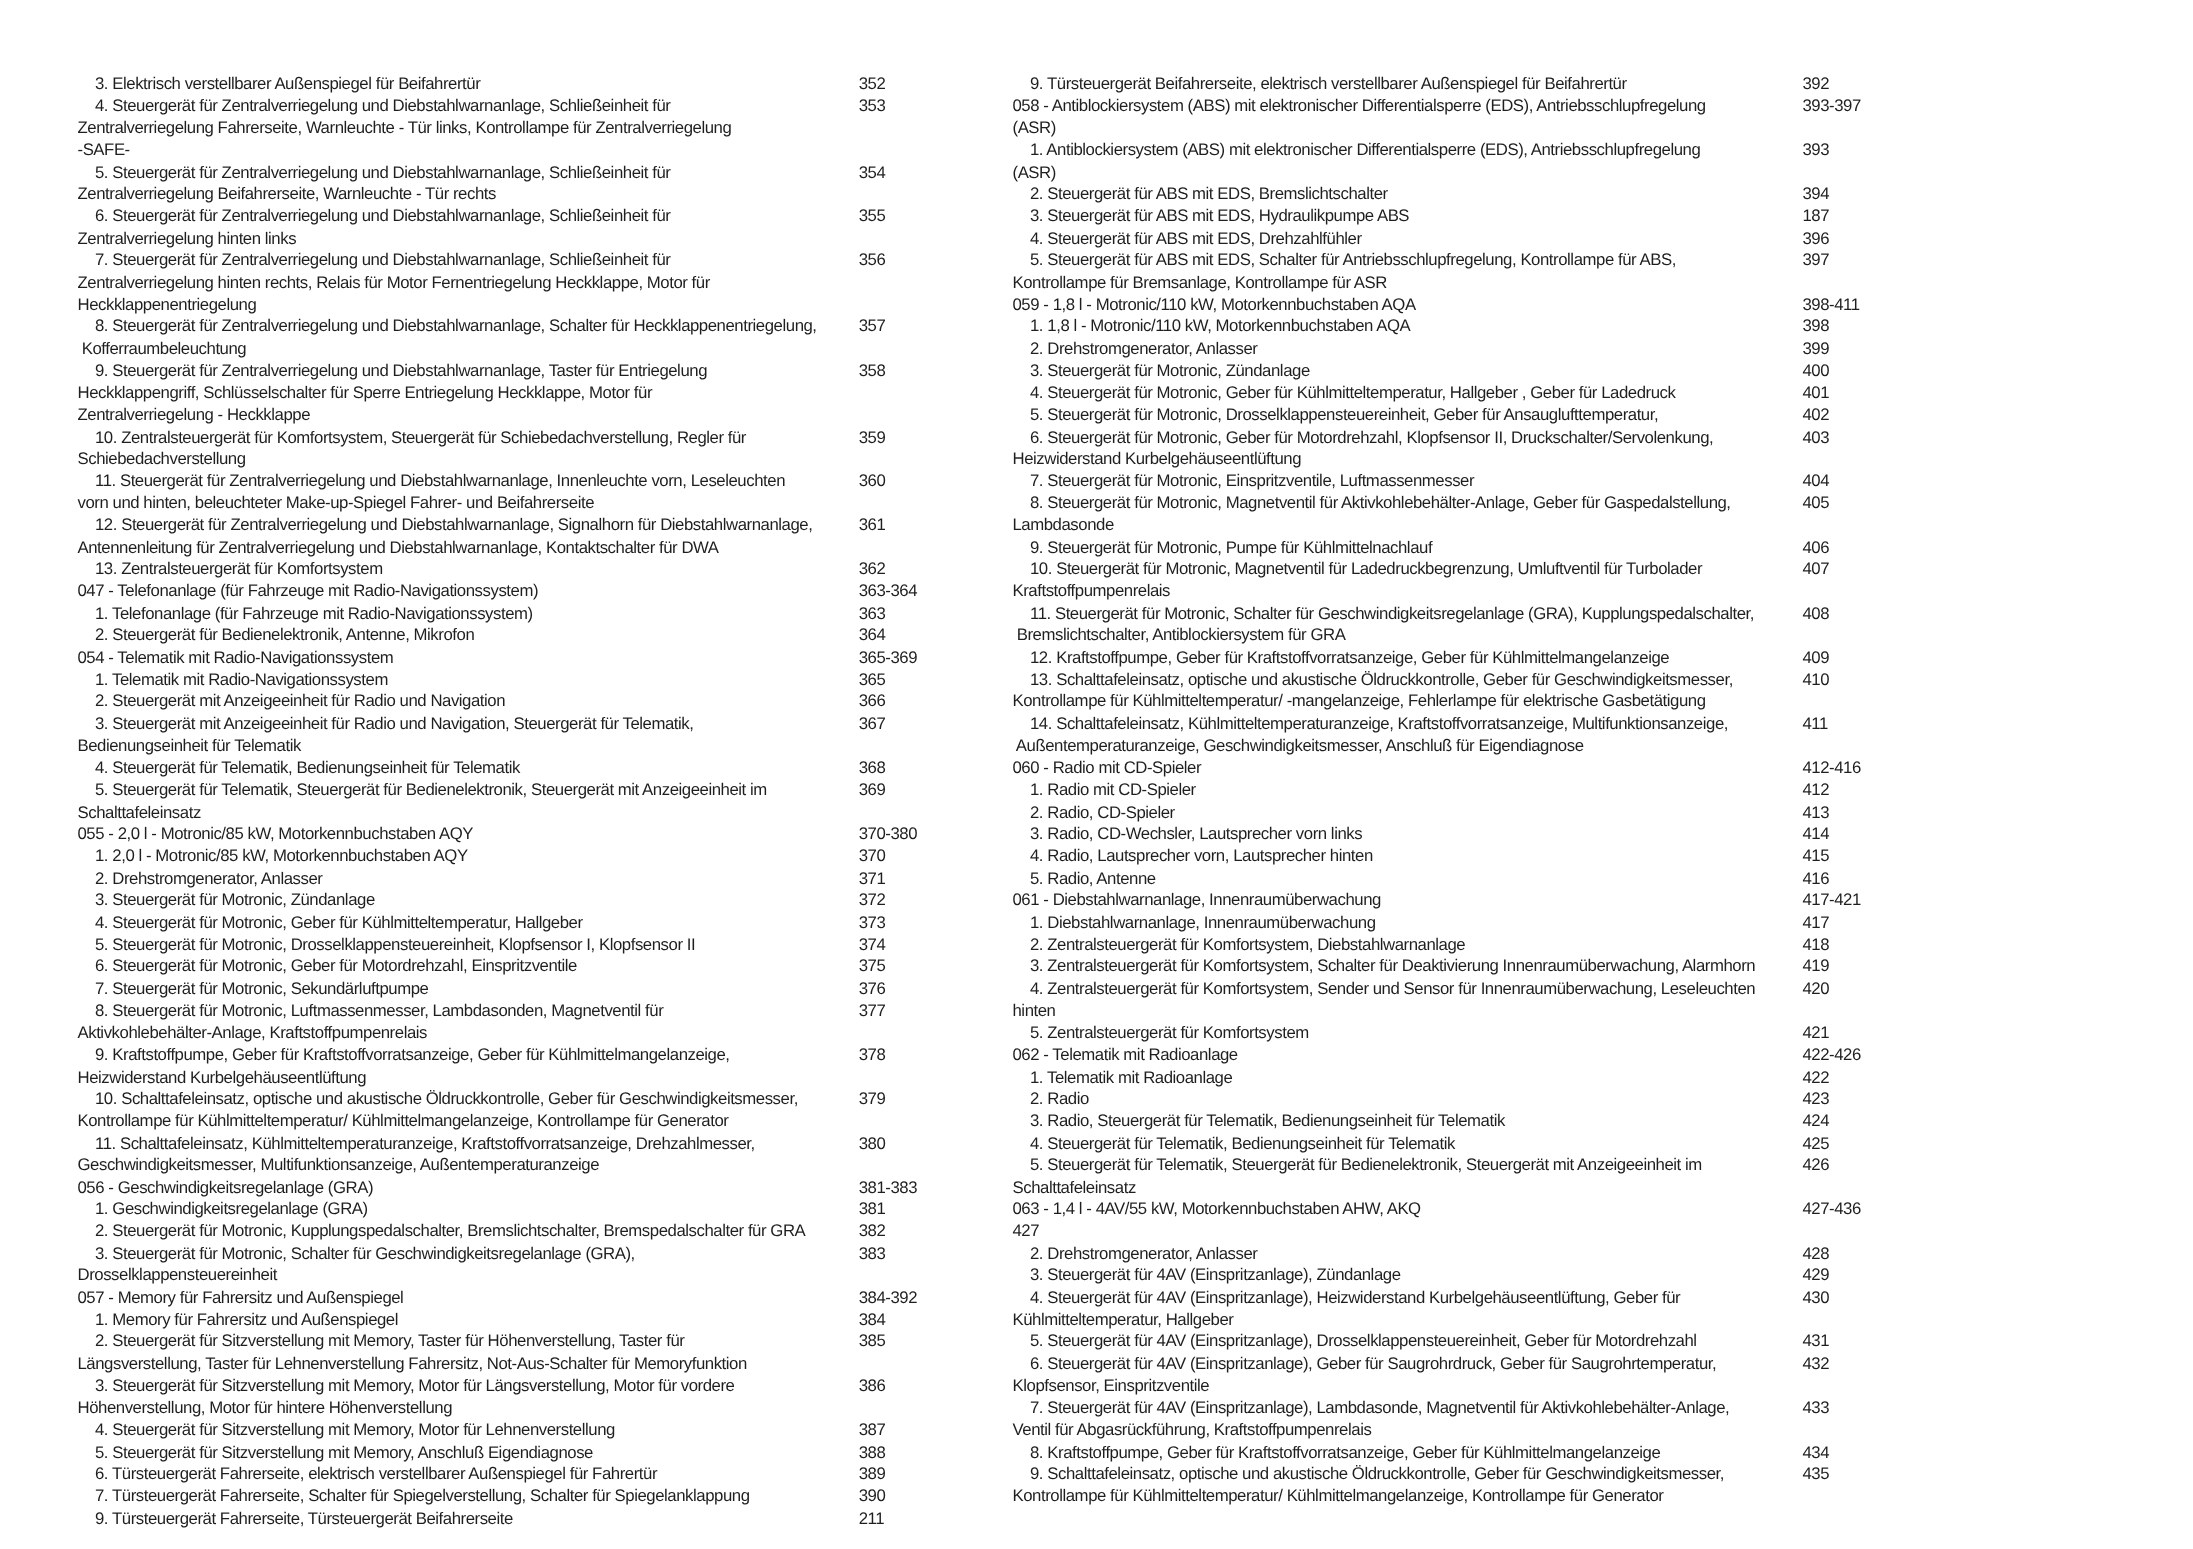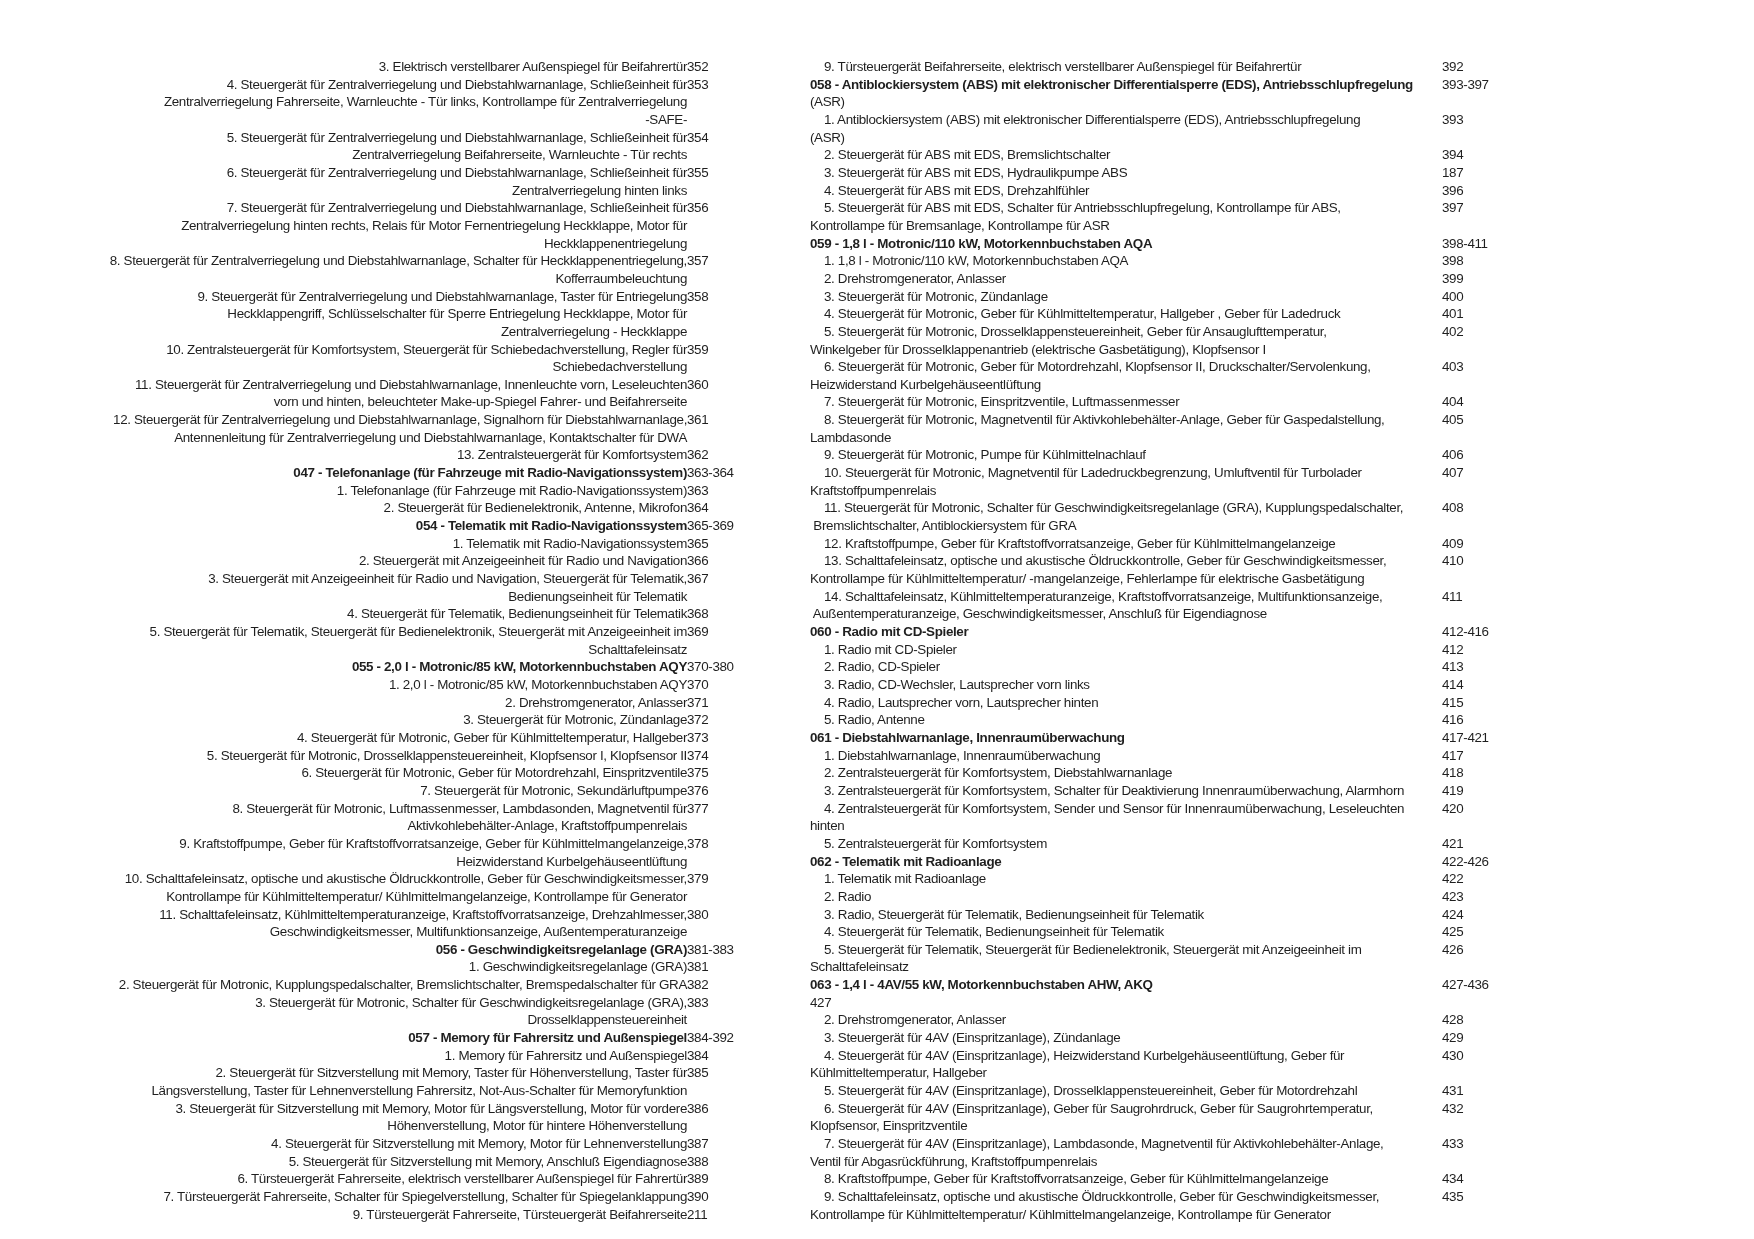"3. Elektrisch verstellbarer Außenspiegel" #col-left .entry-text { text-align: right -> none }
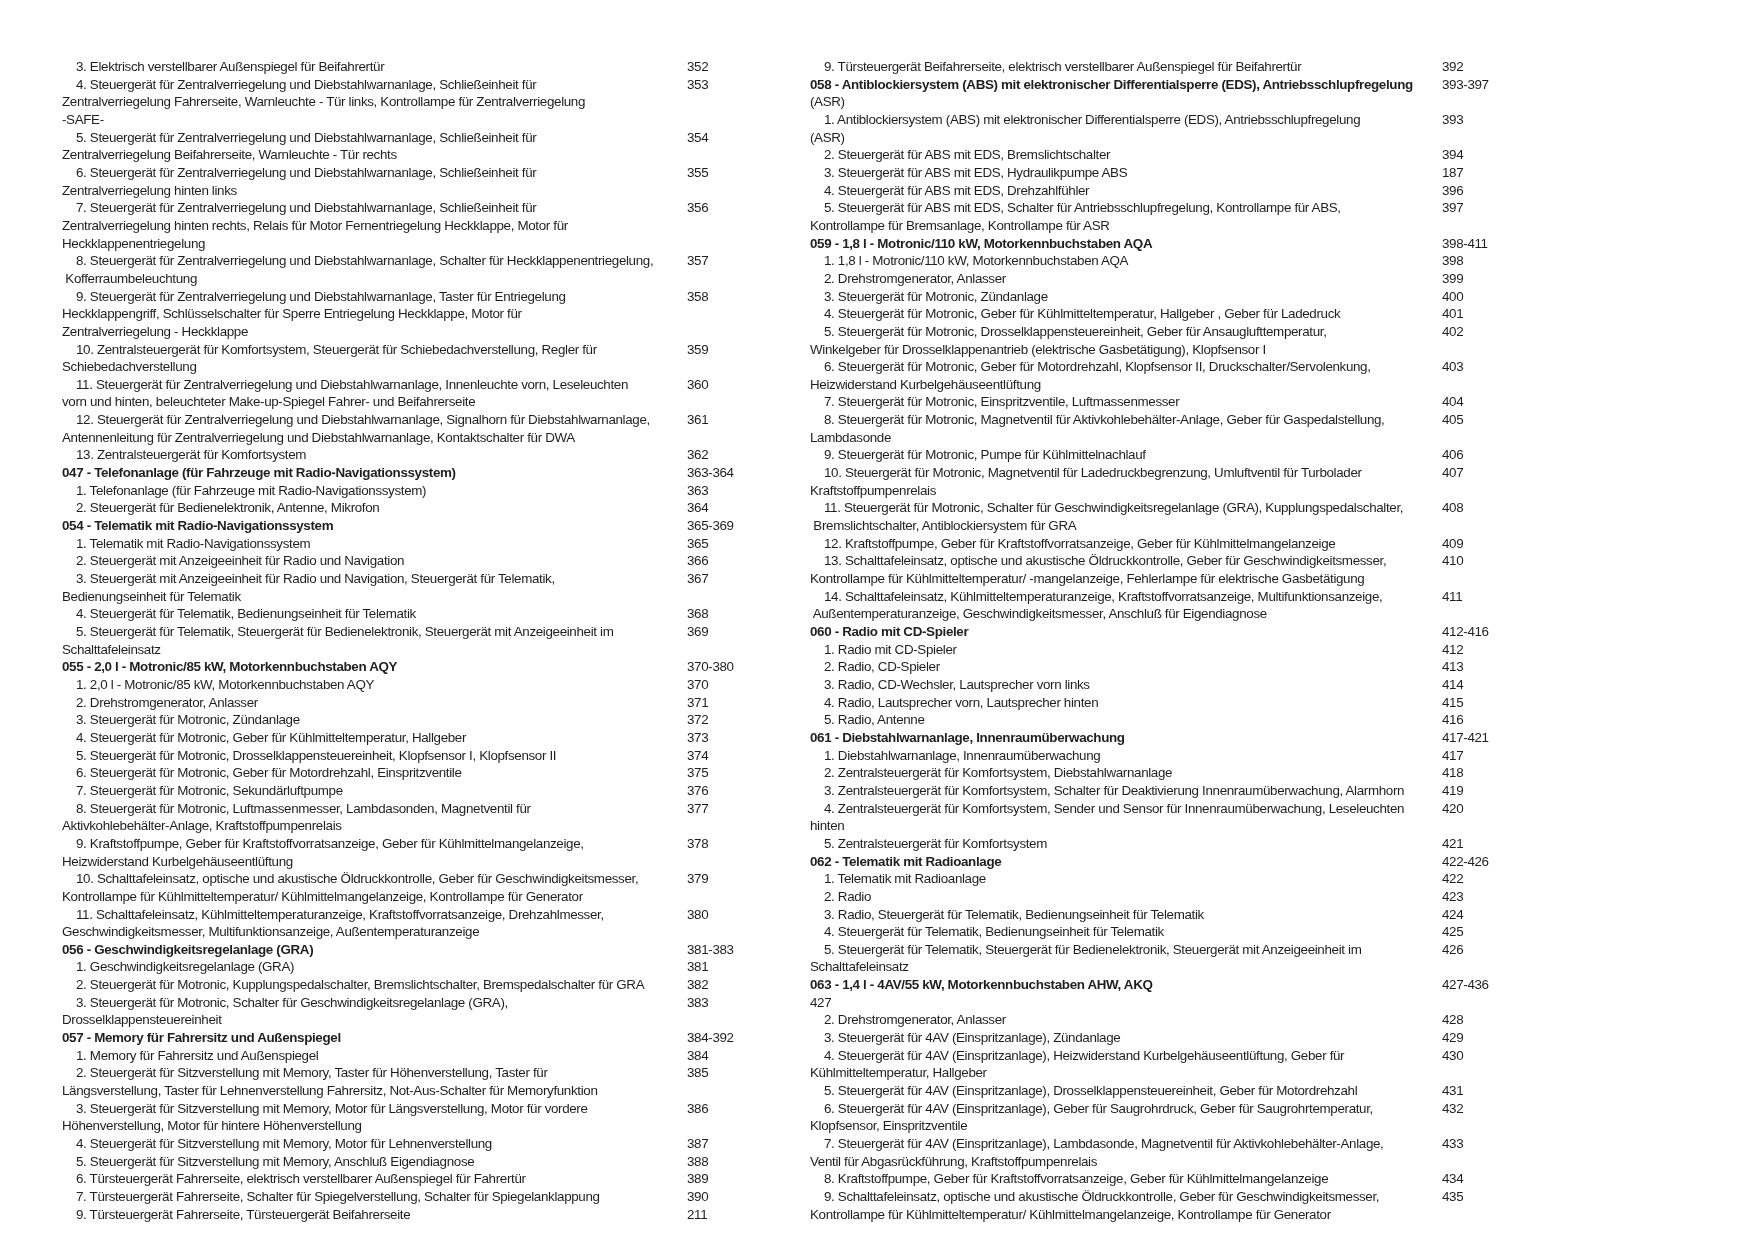"058 - Antiblockiersystem (ABS) mit" .entry.section .line.first { font-weight: bold -> none }
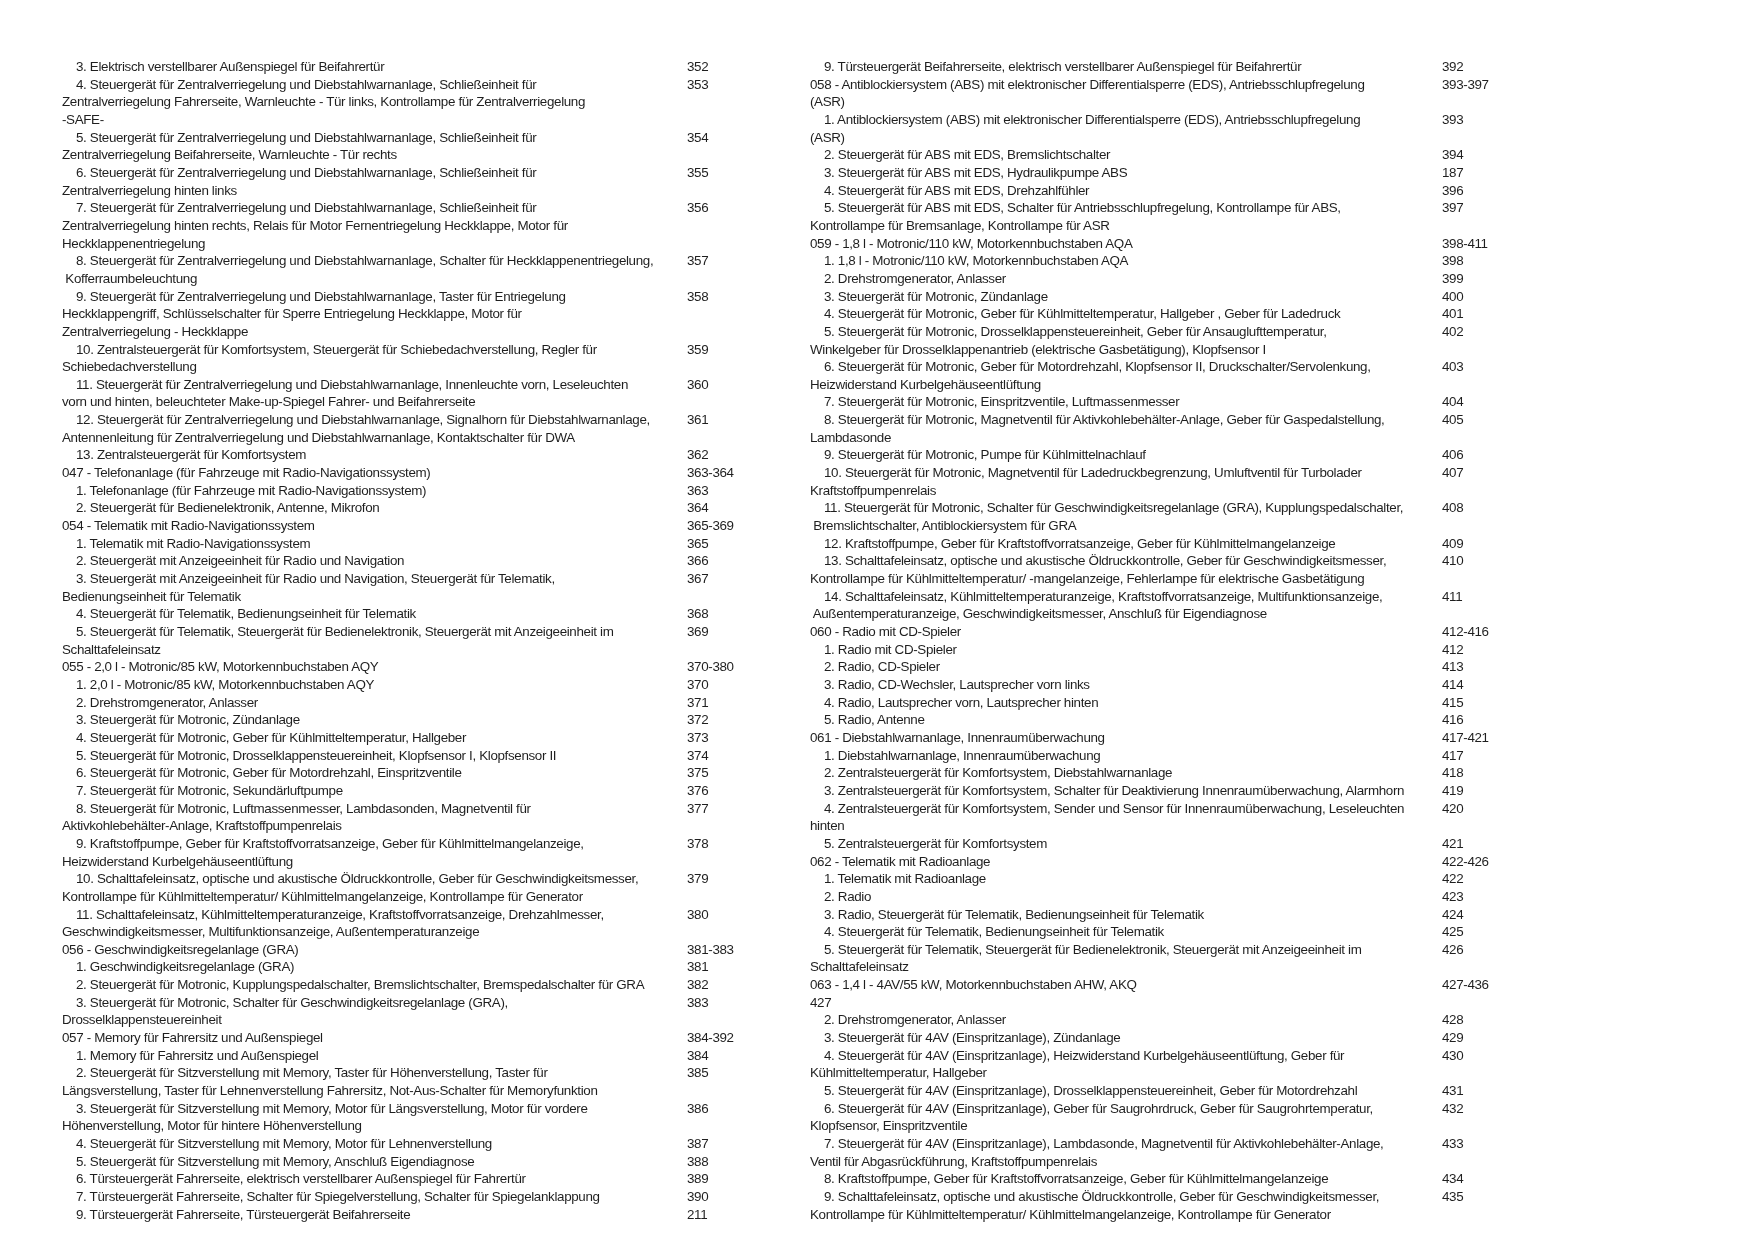"Winkelgeber für Drosselklappenantrieb" div.line { html: <div>Winkelgeber für Drosselklappenantrieb (elektrische Gasbetätigung), Klopfsensor I</div> -> none }
